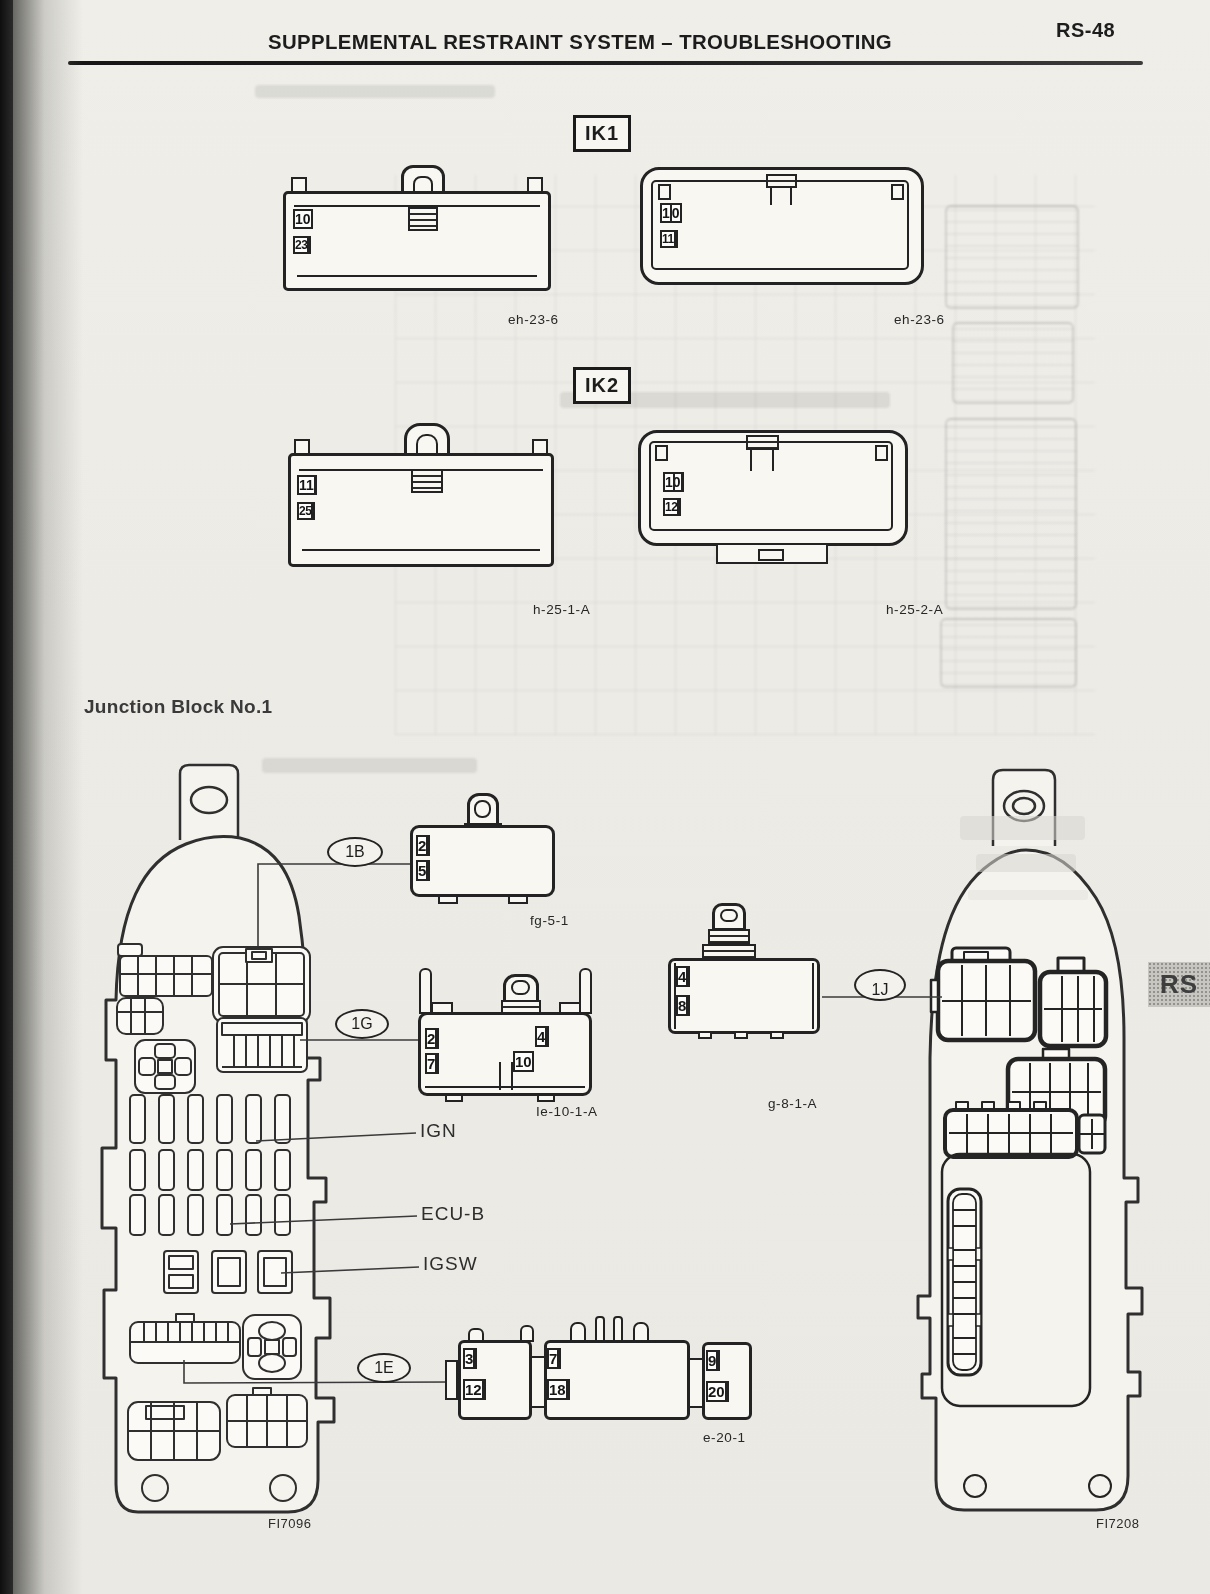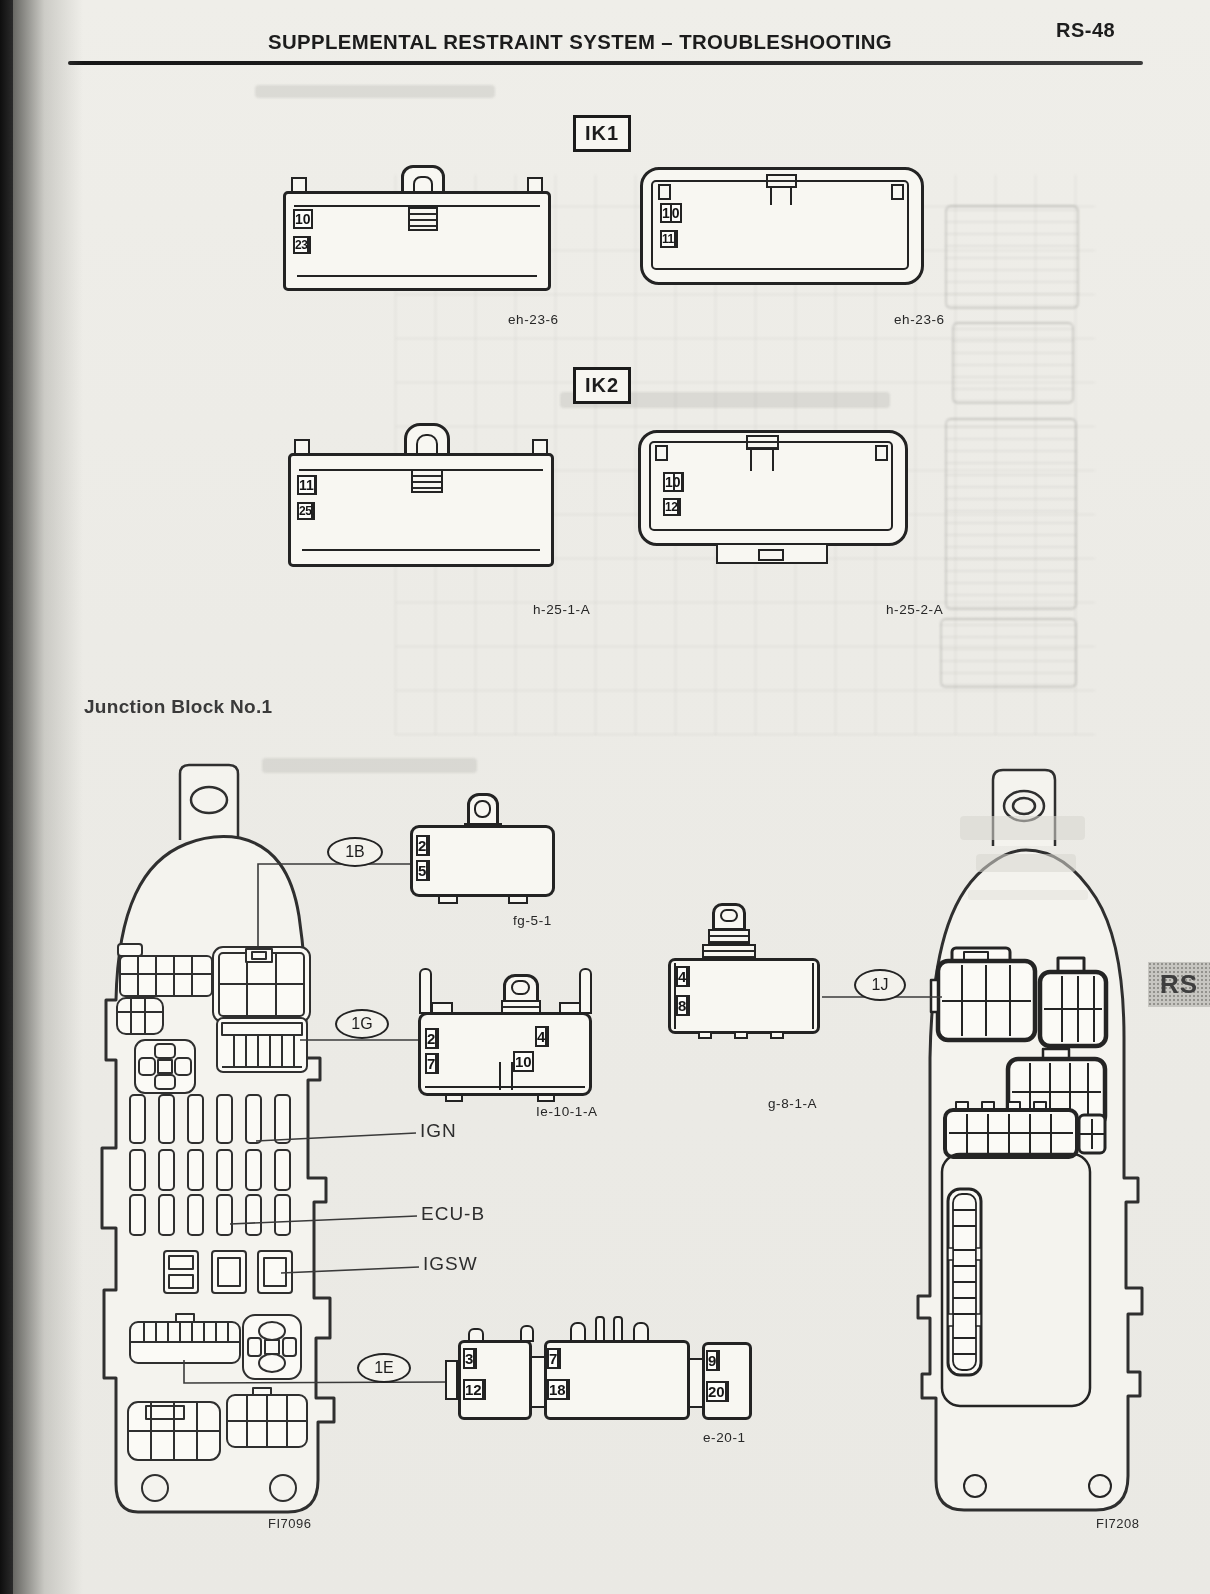"fg-5-1" div.cap { left: 513px -> 530px }
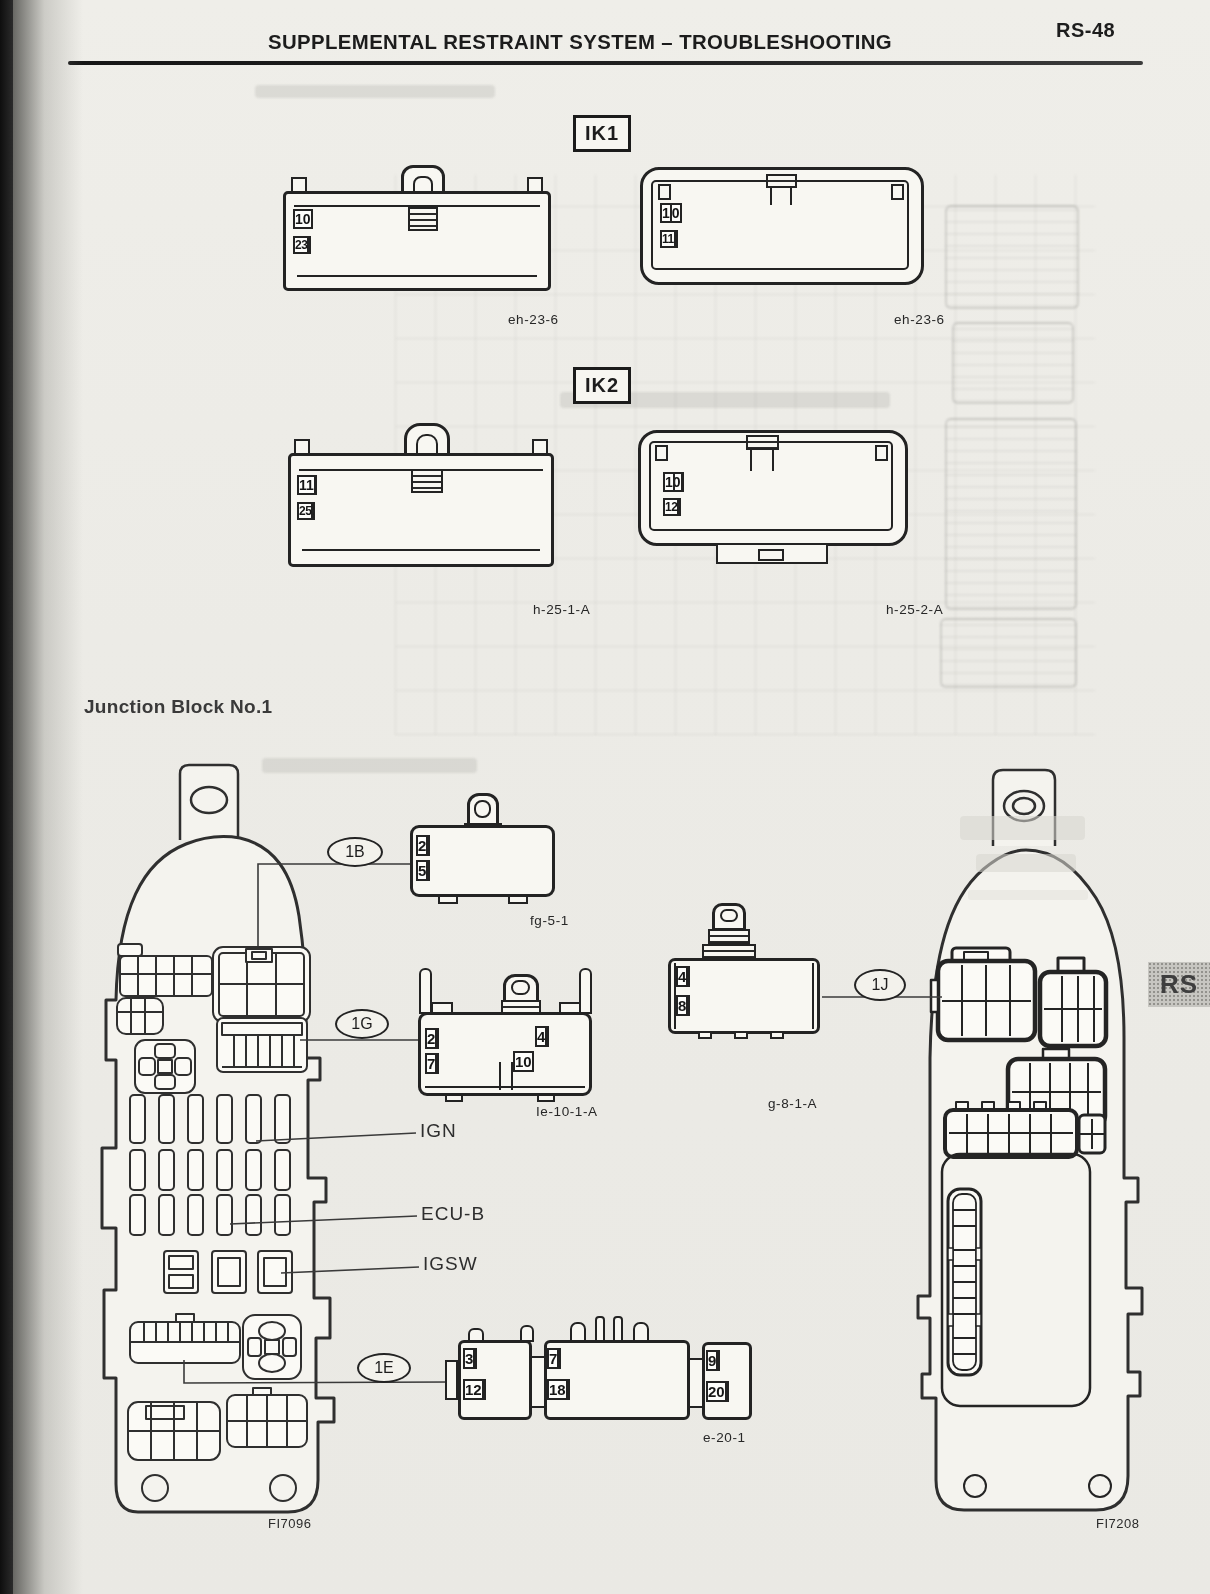"1J" div.oval { align-items: none -> flex-end }
